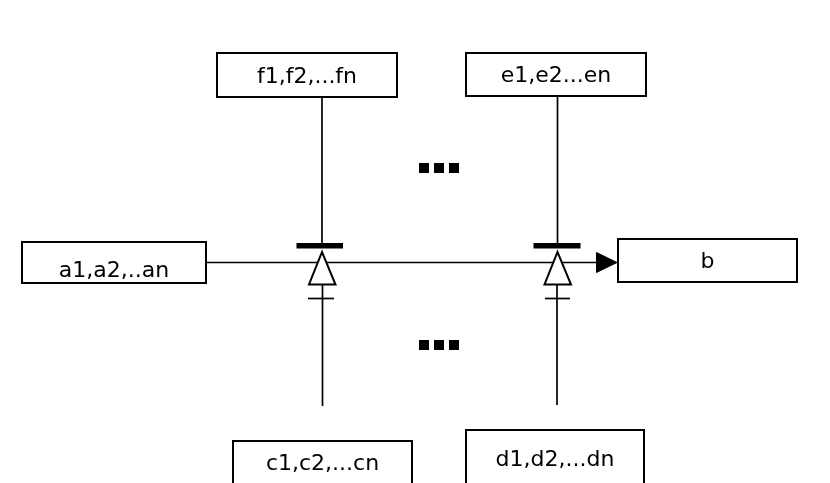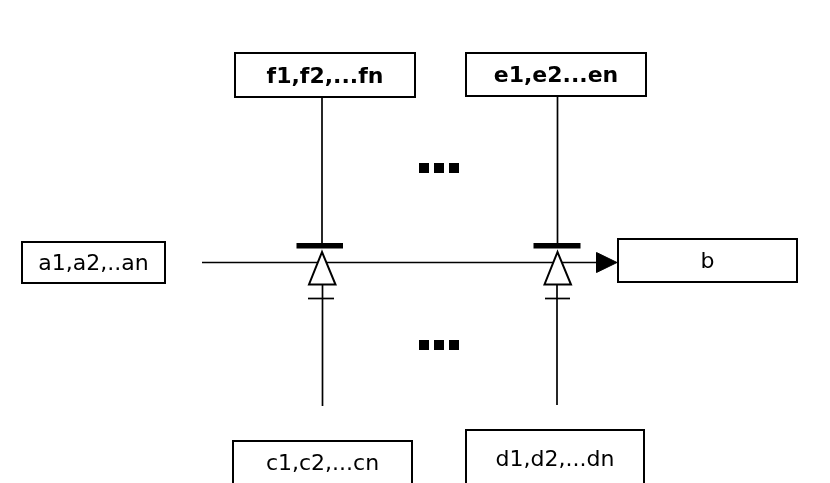"f1,f2,...fn" div.node { font-weight: bold -> none; left: 234px -> 216px }
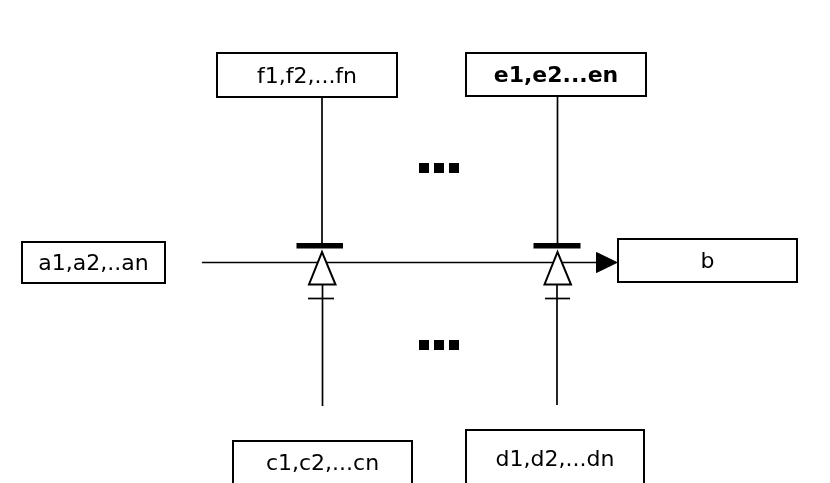"e1,e2...en" div.node { font-weight: bold -> none }
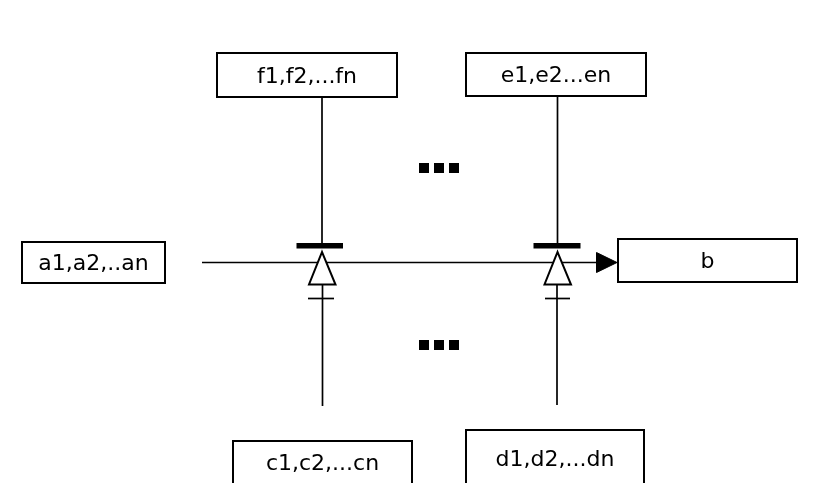"a1,a2,..an" div.node { align-items: none -> flex-end; width: 145px -> 186px }
